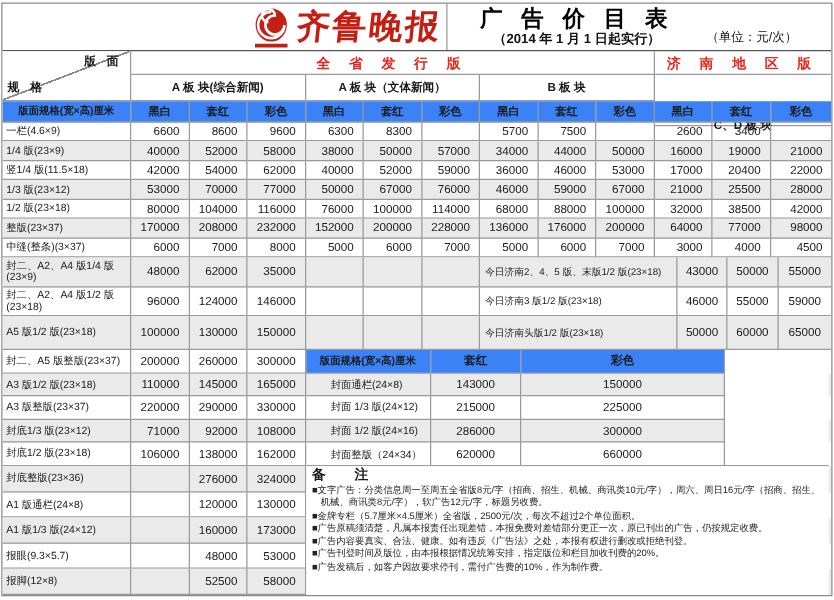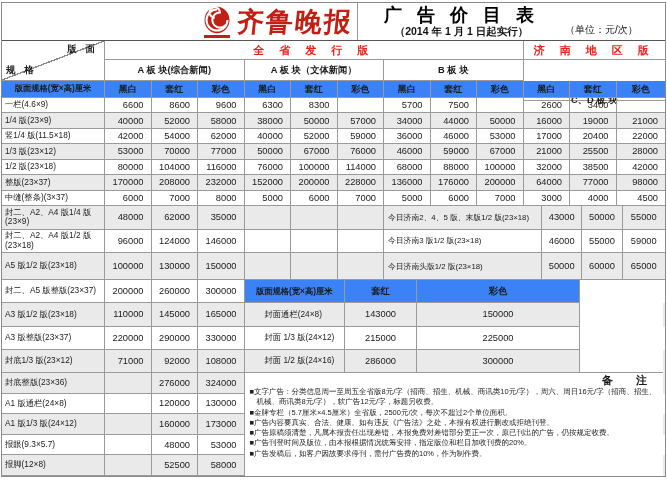"封底1/2 版(23×18)" div.trow { html: none -> <div> <div>封底1/2 版(23×18)</div> <div>106000</div> <div>138000</div> <div>162000</div> <div>封面整版（24×34）</div> <div>620000</div> <div>660000</div> </div> }
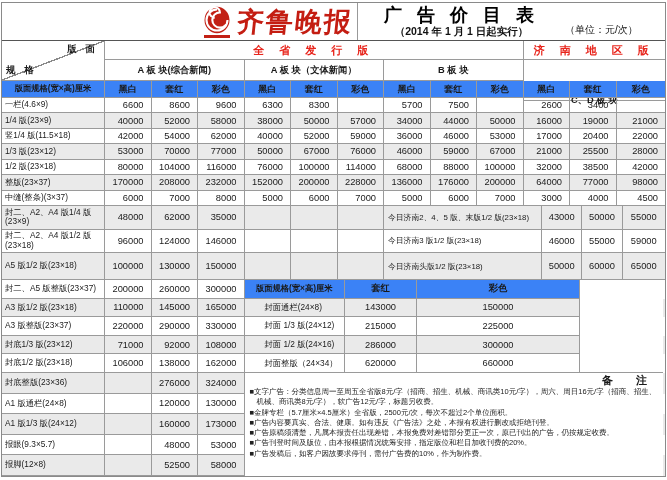"备 注" .notes-title { text-align: right -> left }
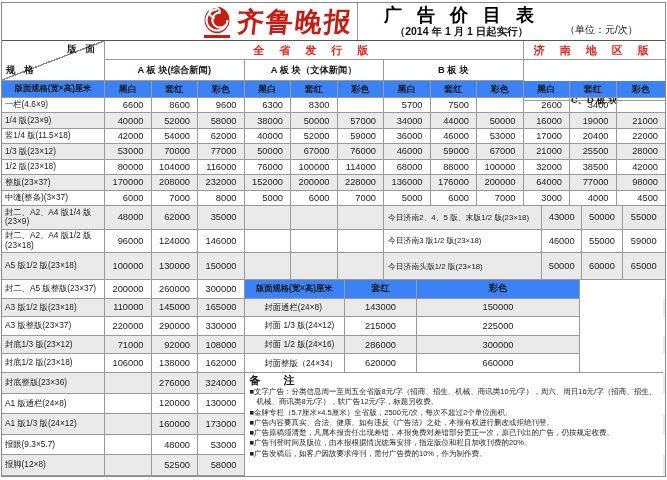"■广告内容要真实、合法、健康。如有违反《广告法》之处，本报有权进行删改或拒绝刊登" div.note-line { order: before "■广告原稿须清楚，凡属本报责任出现差错，本报免费对差错部分更正一次，原已刊出的广" -> after "■广告原稿须清楚，凡属本报责任出现差错，本报免费对差错部分更正一次，原已刊出的广" }
